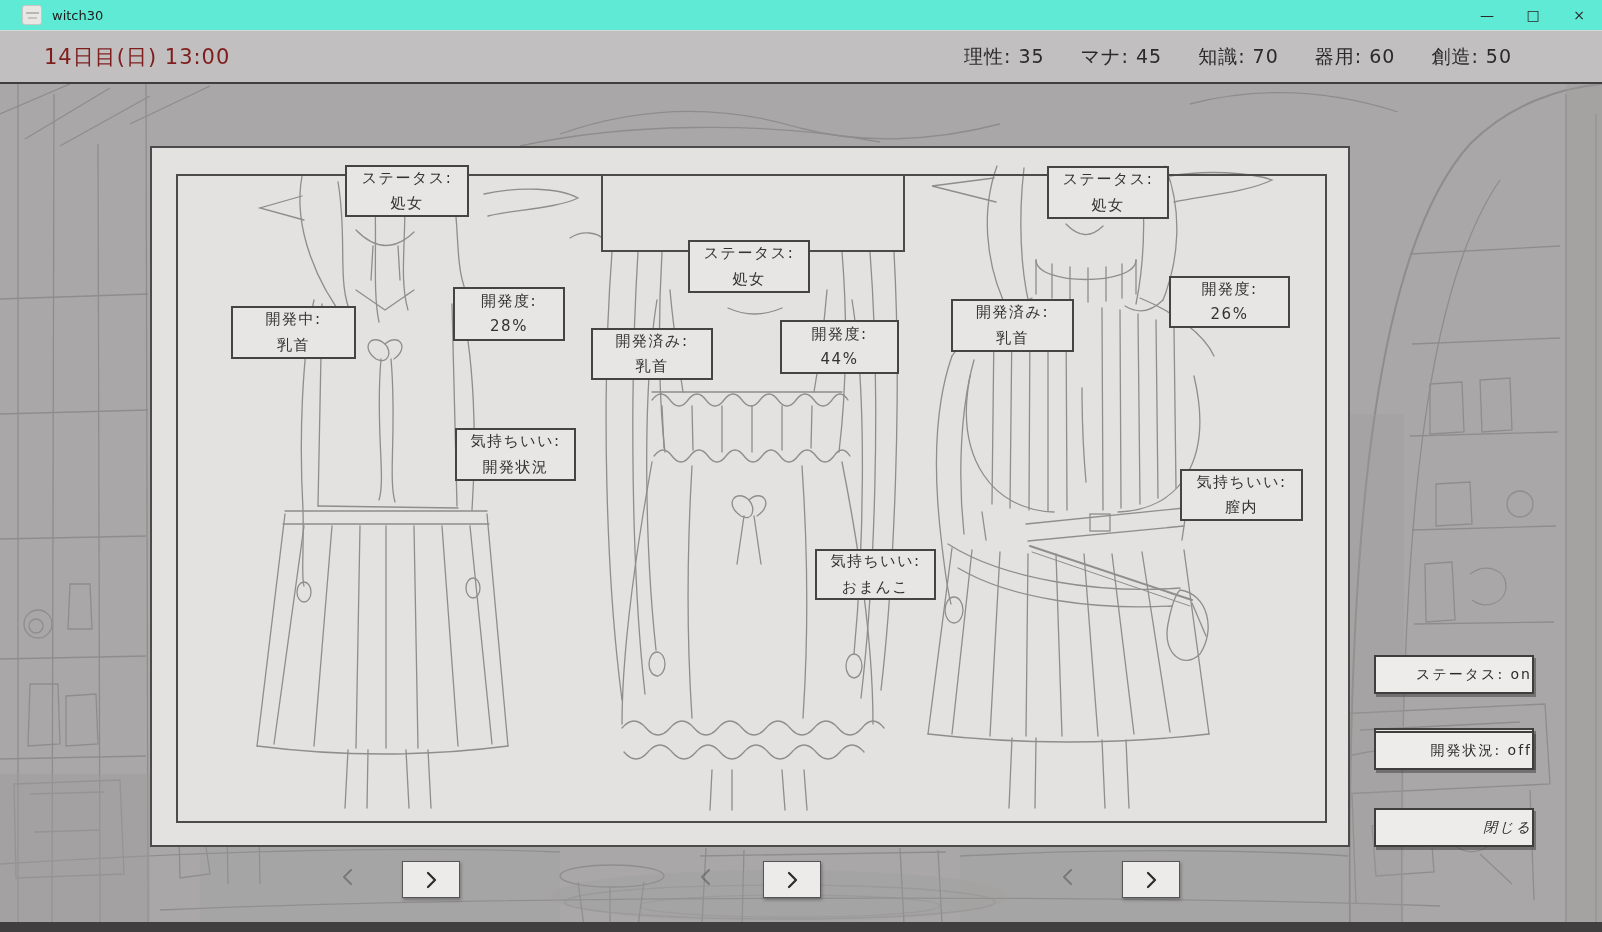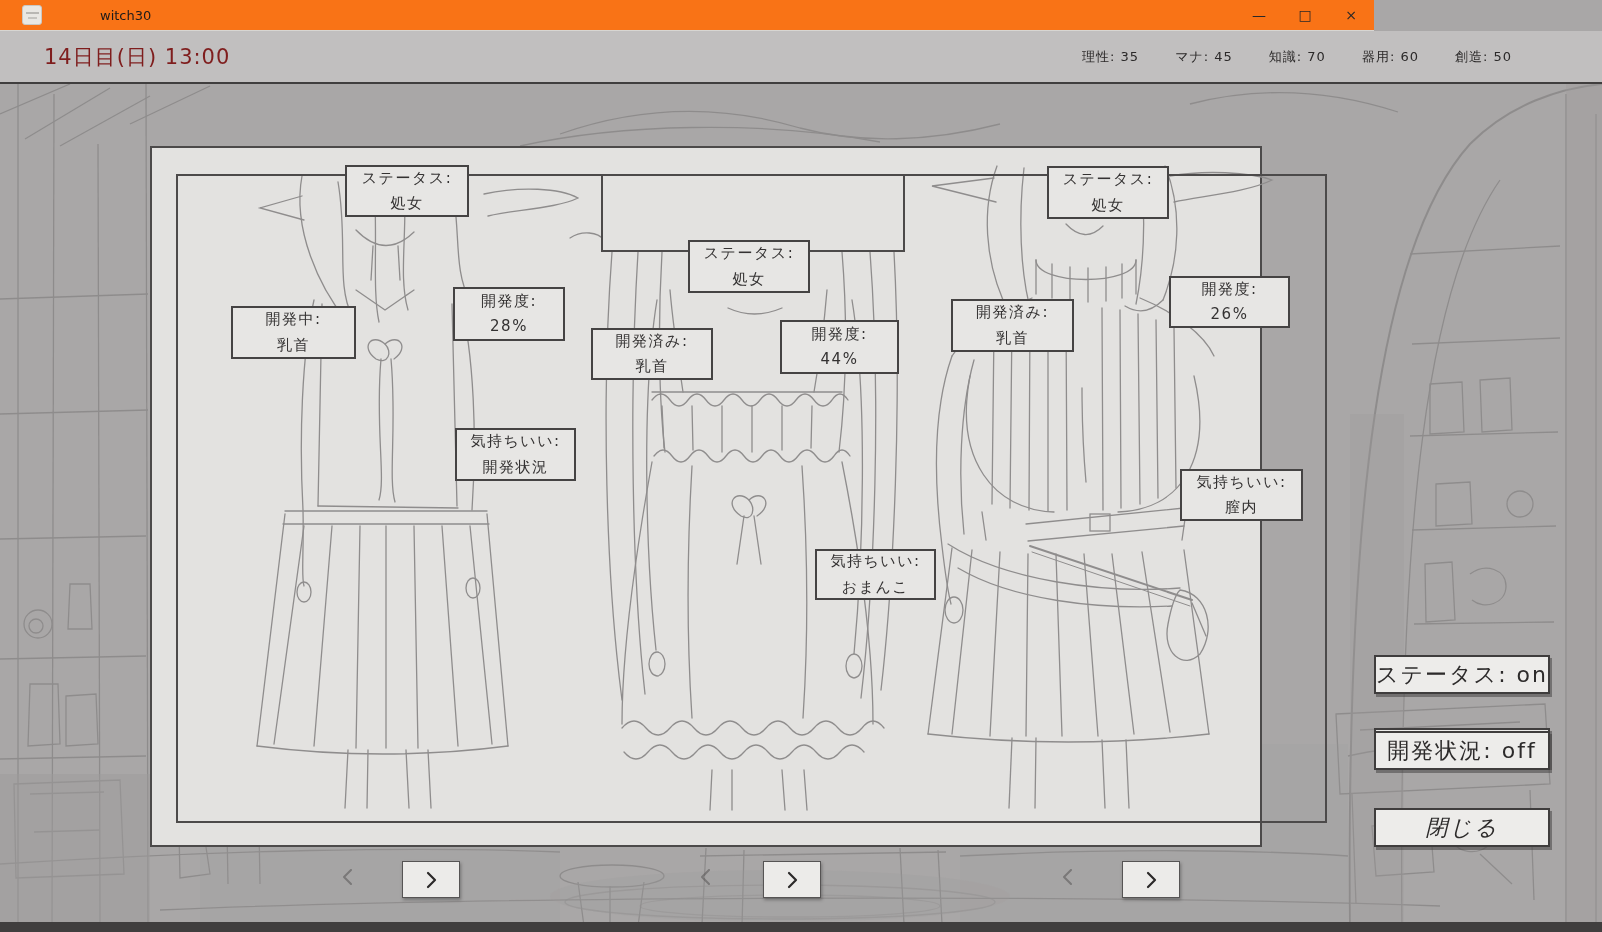"witch30" .titlebar { background: #f97316 -> #5eead4; gap: 48px -> none; width: 1374px -> 1602px }
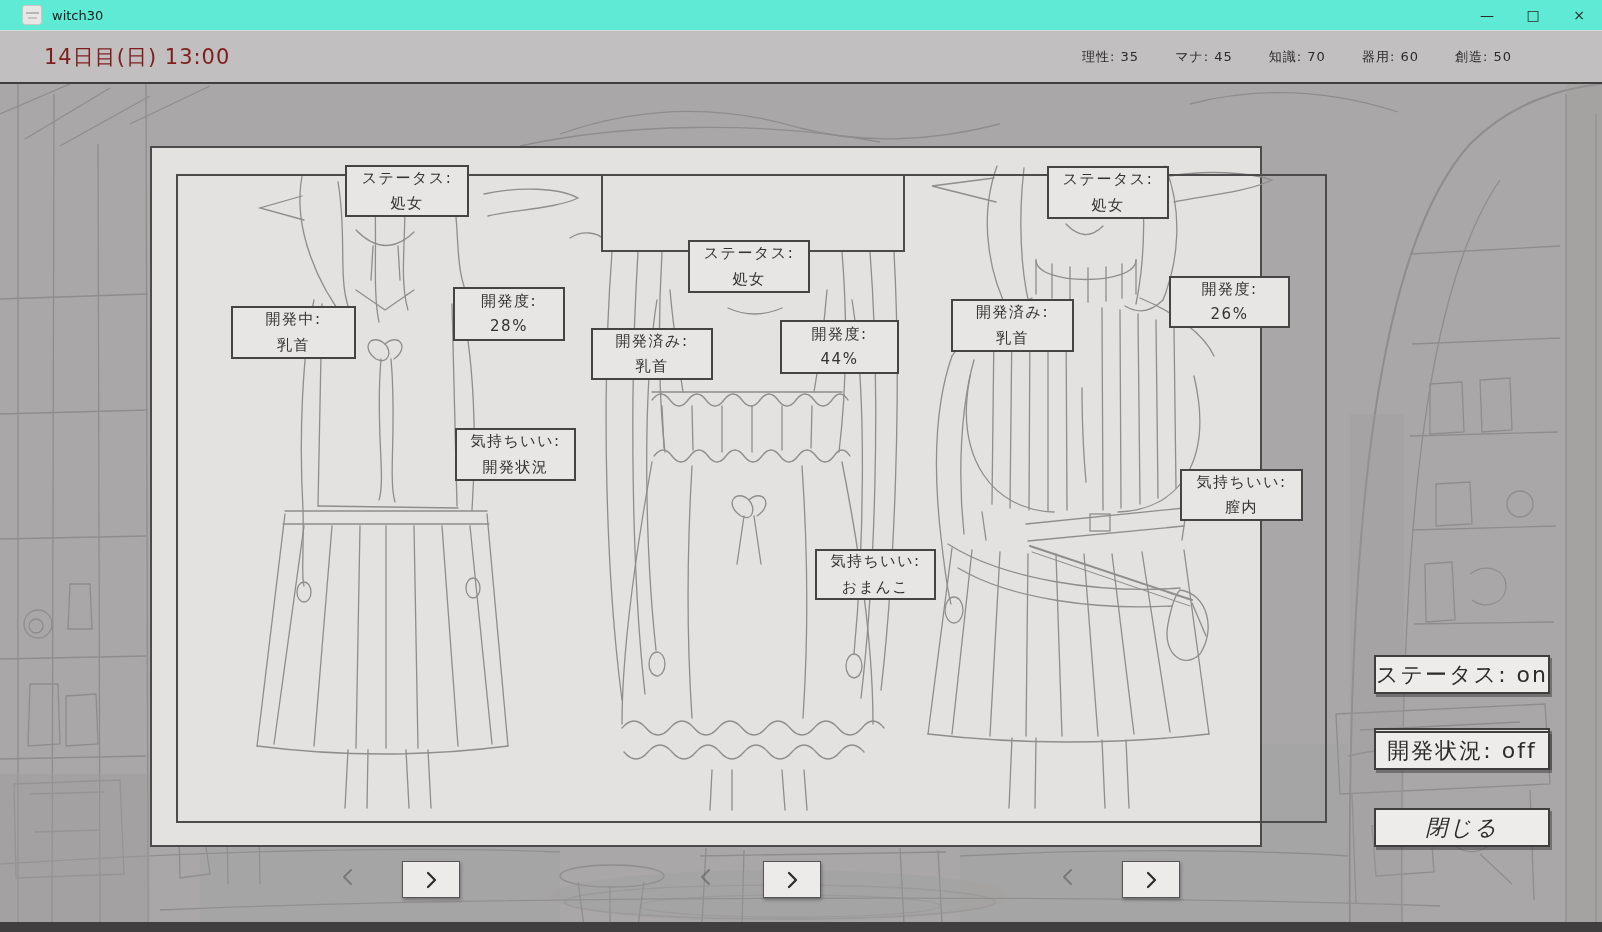"理性: 35" .stats { font-size: 13px -> 19px }
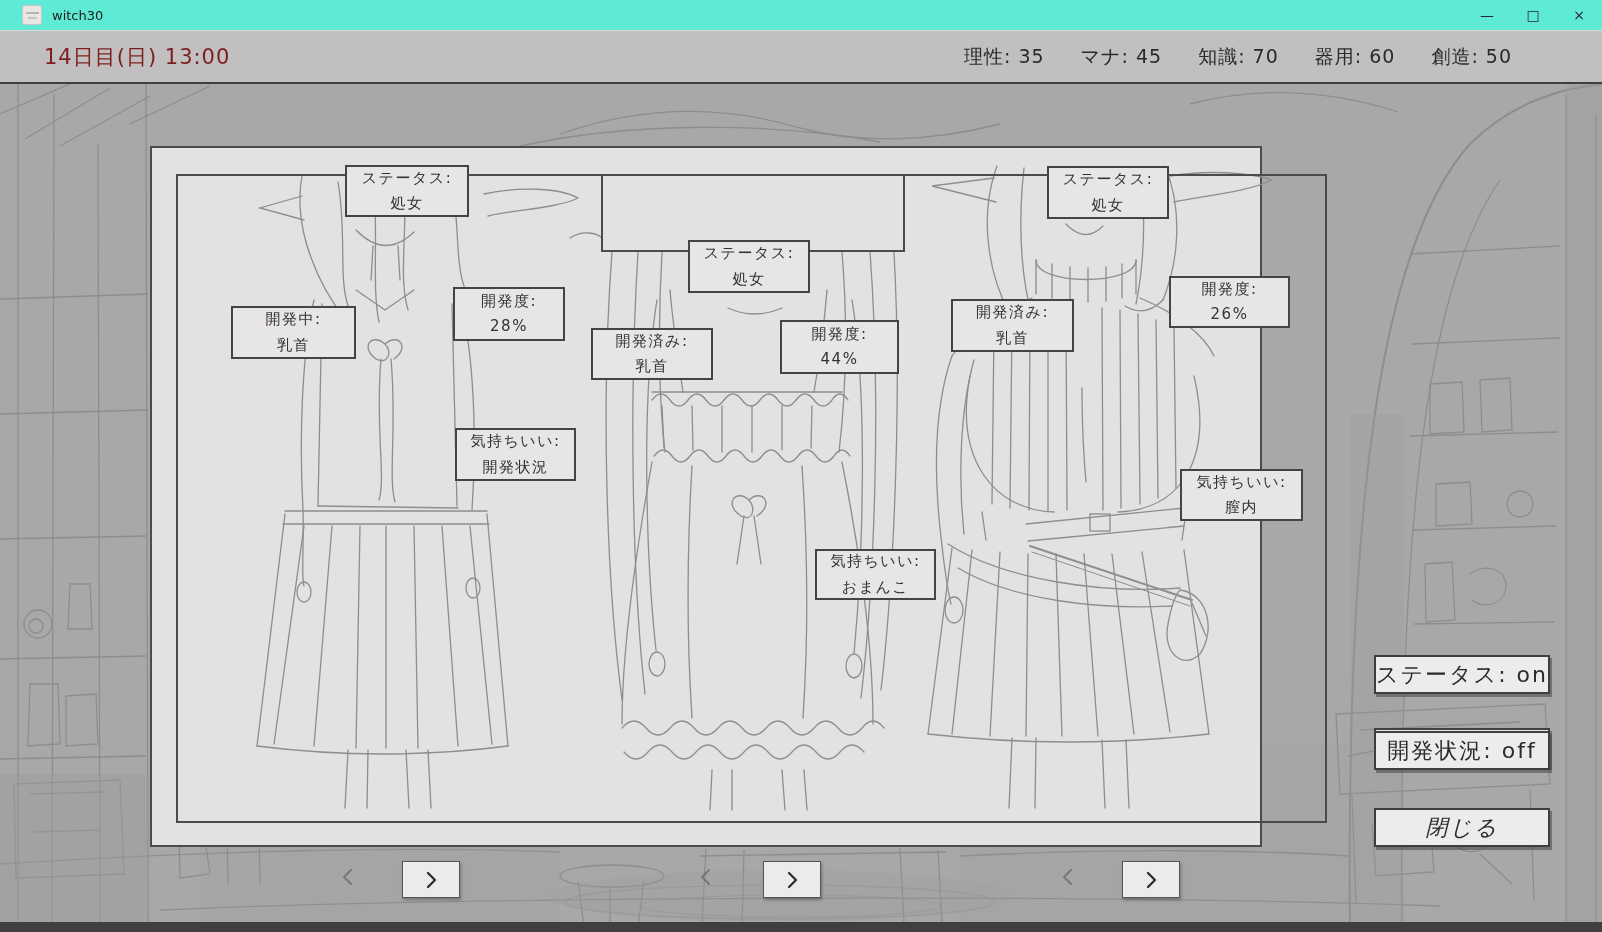"ステータス:" .panel { width: 1112px -> 1200px }
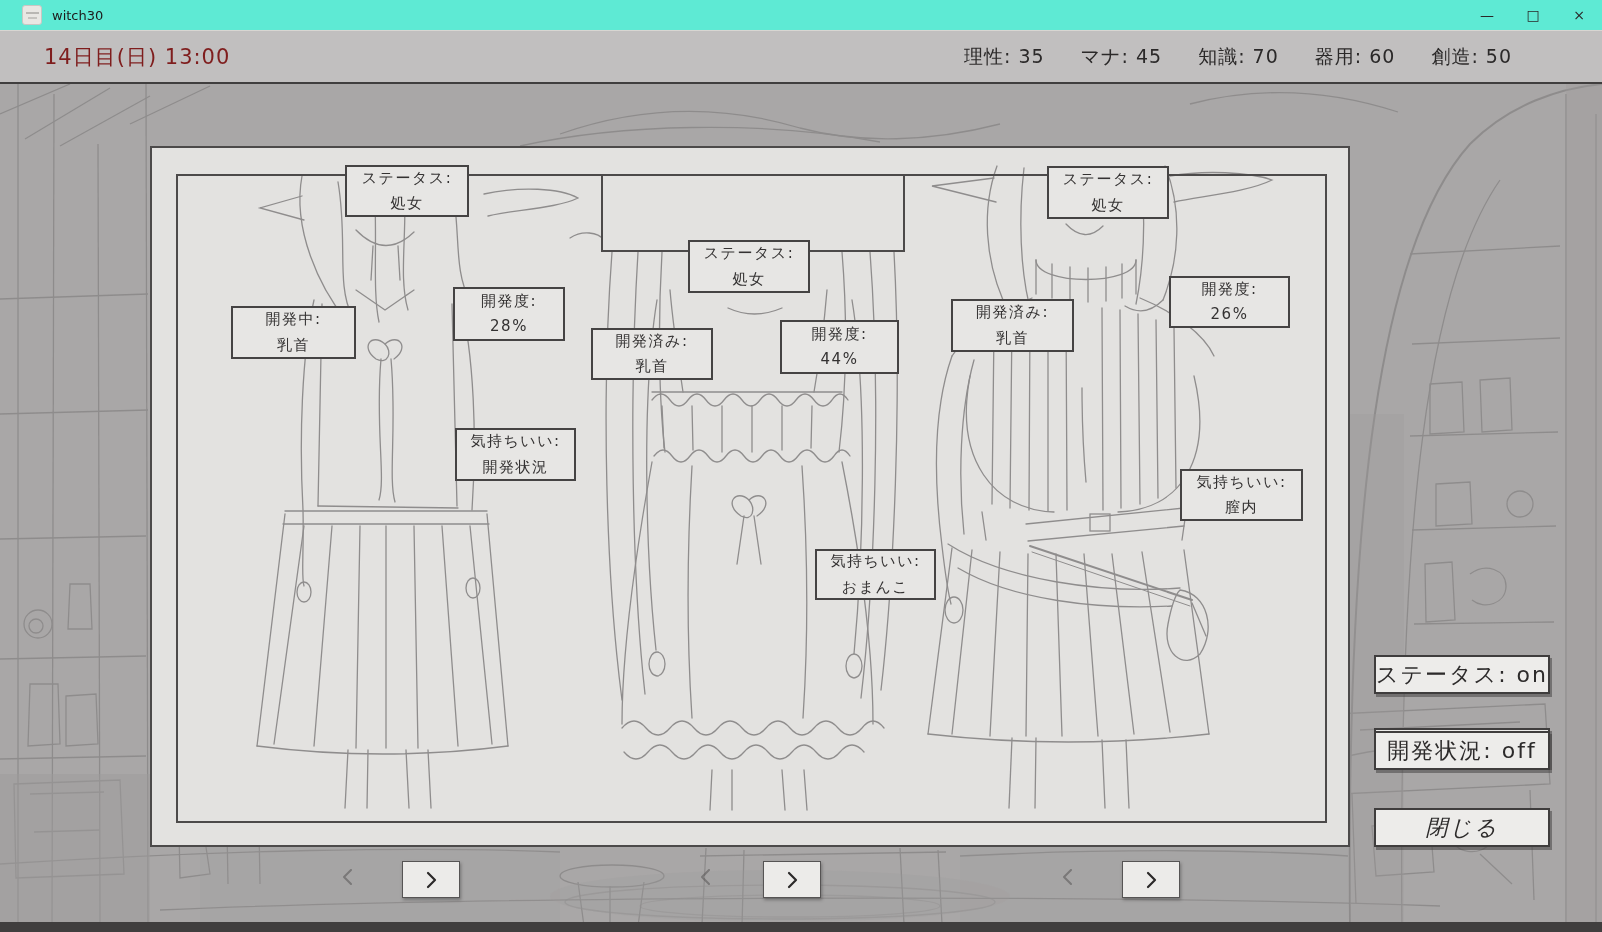"ステータス: on" .side-btn { font-size: 22px -> 14px; justify-content: center -> flex-end; width: 176px -> 160px }
